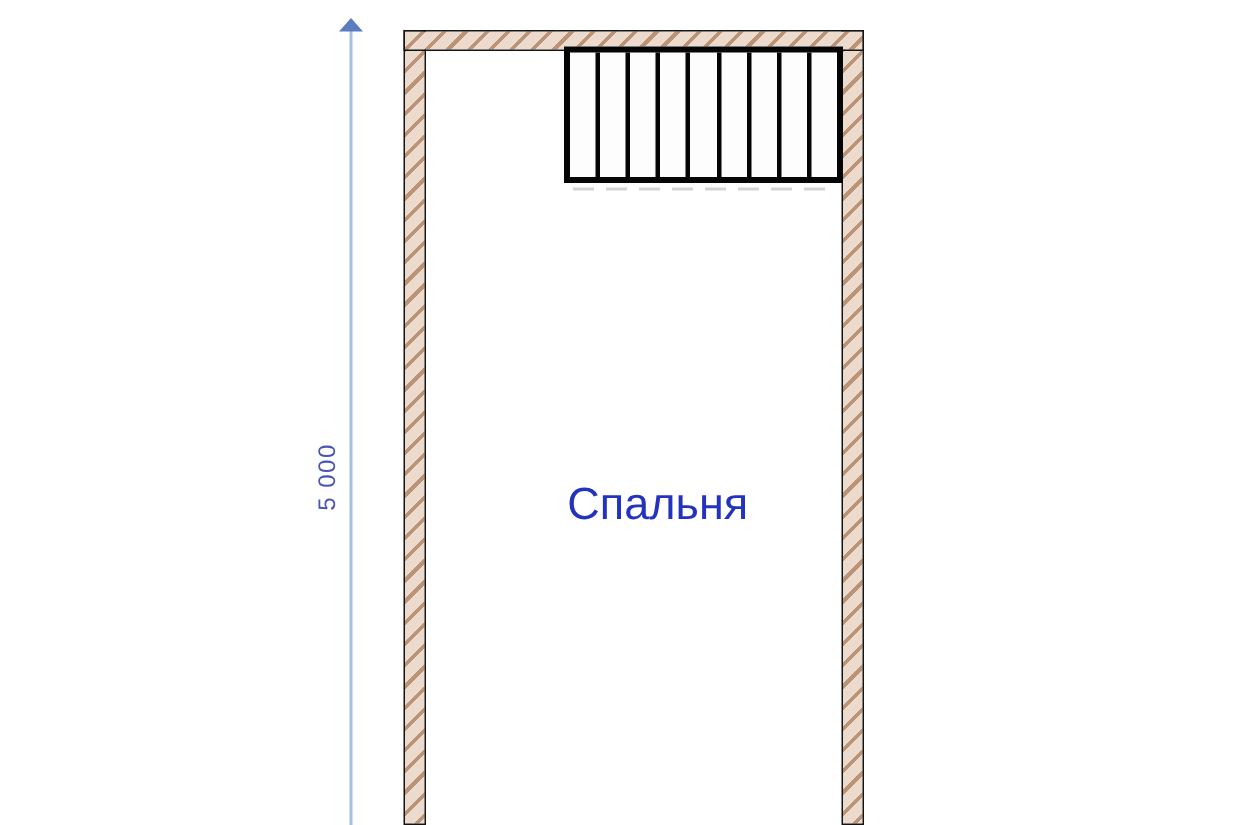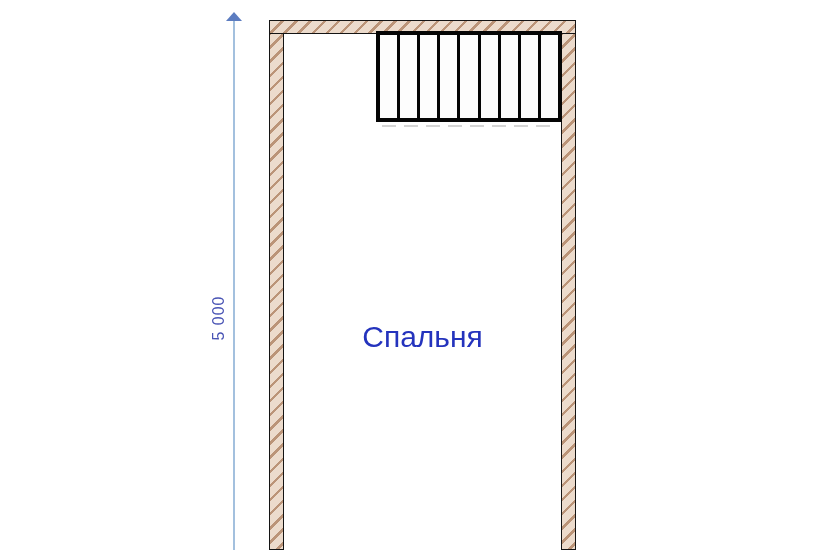"Спальня" #room-label { left: 284px -> 300px }
